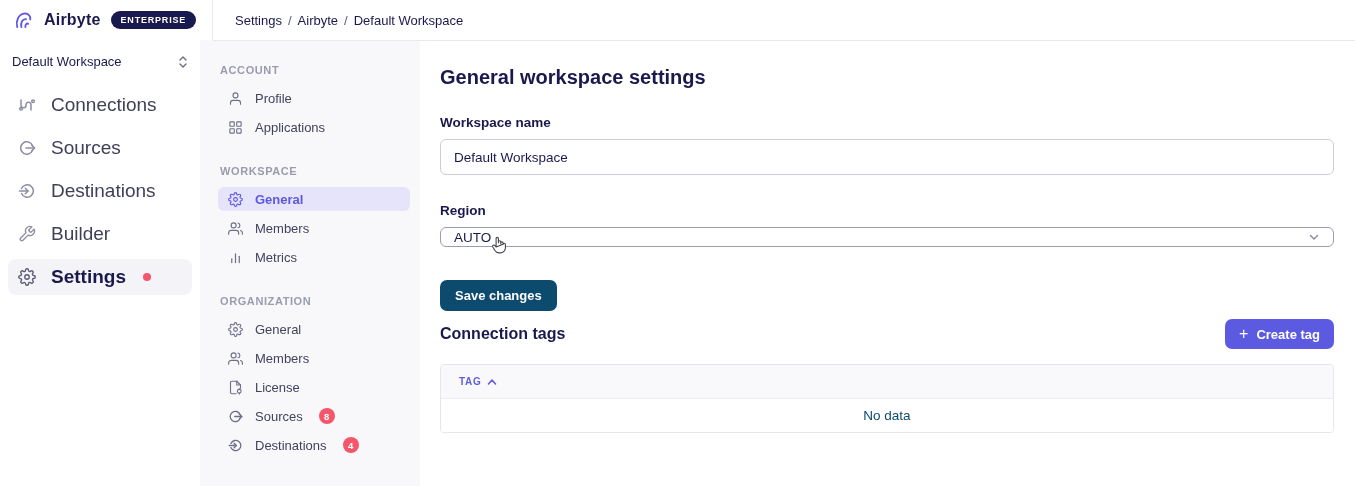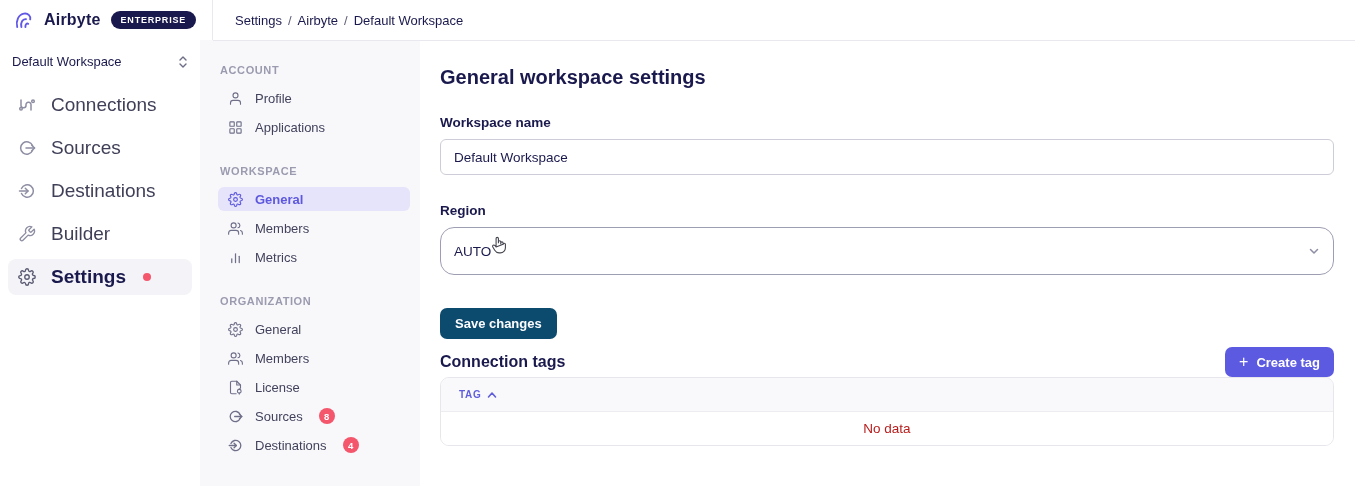"AUTO" .select-box { border-radius: 14px -> 6px; height: 48px -> 20px }
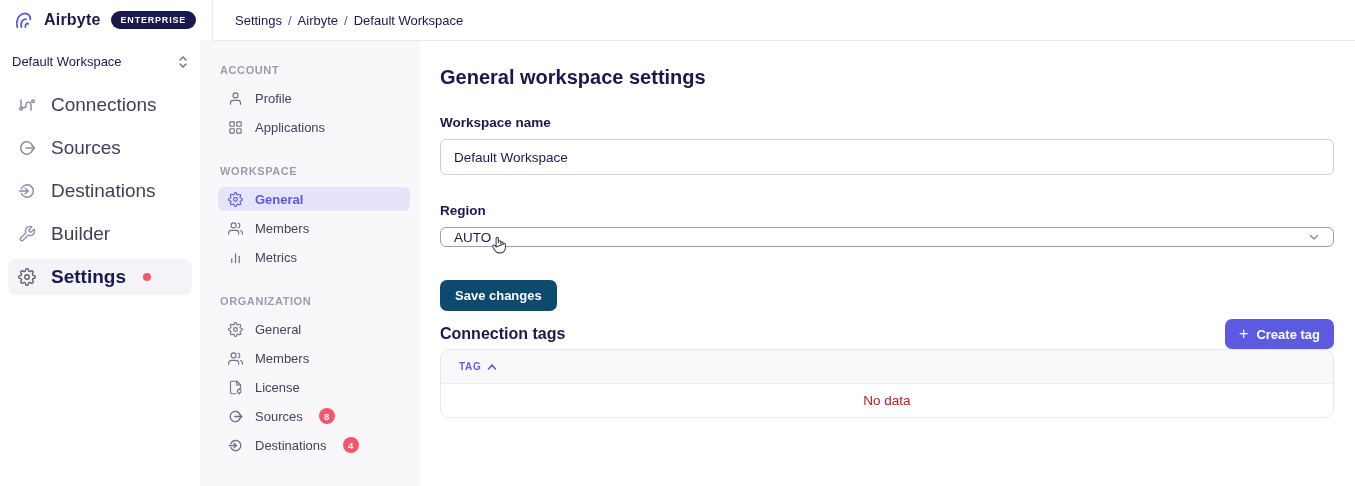"TAG" .tag-table { border-radius: 9px -> 4px; margin-top: none -> 15px }
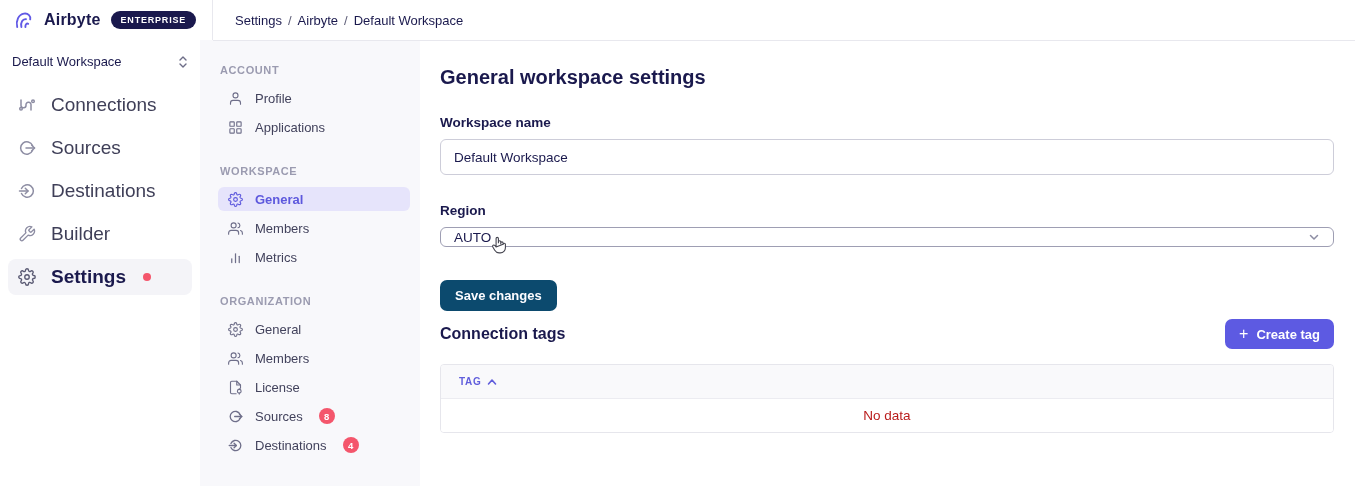"No data" .tag-empty { color: #b91c1c -> #0c4a6e }
